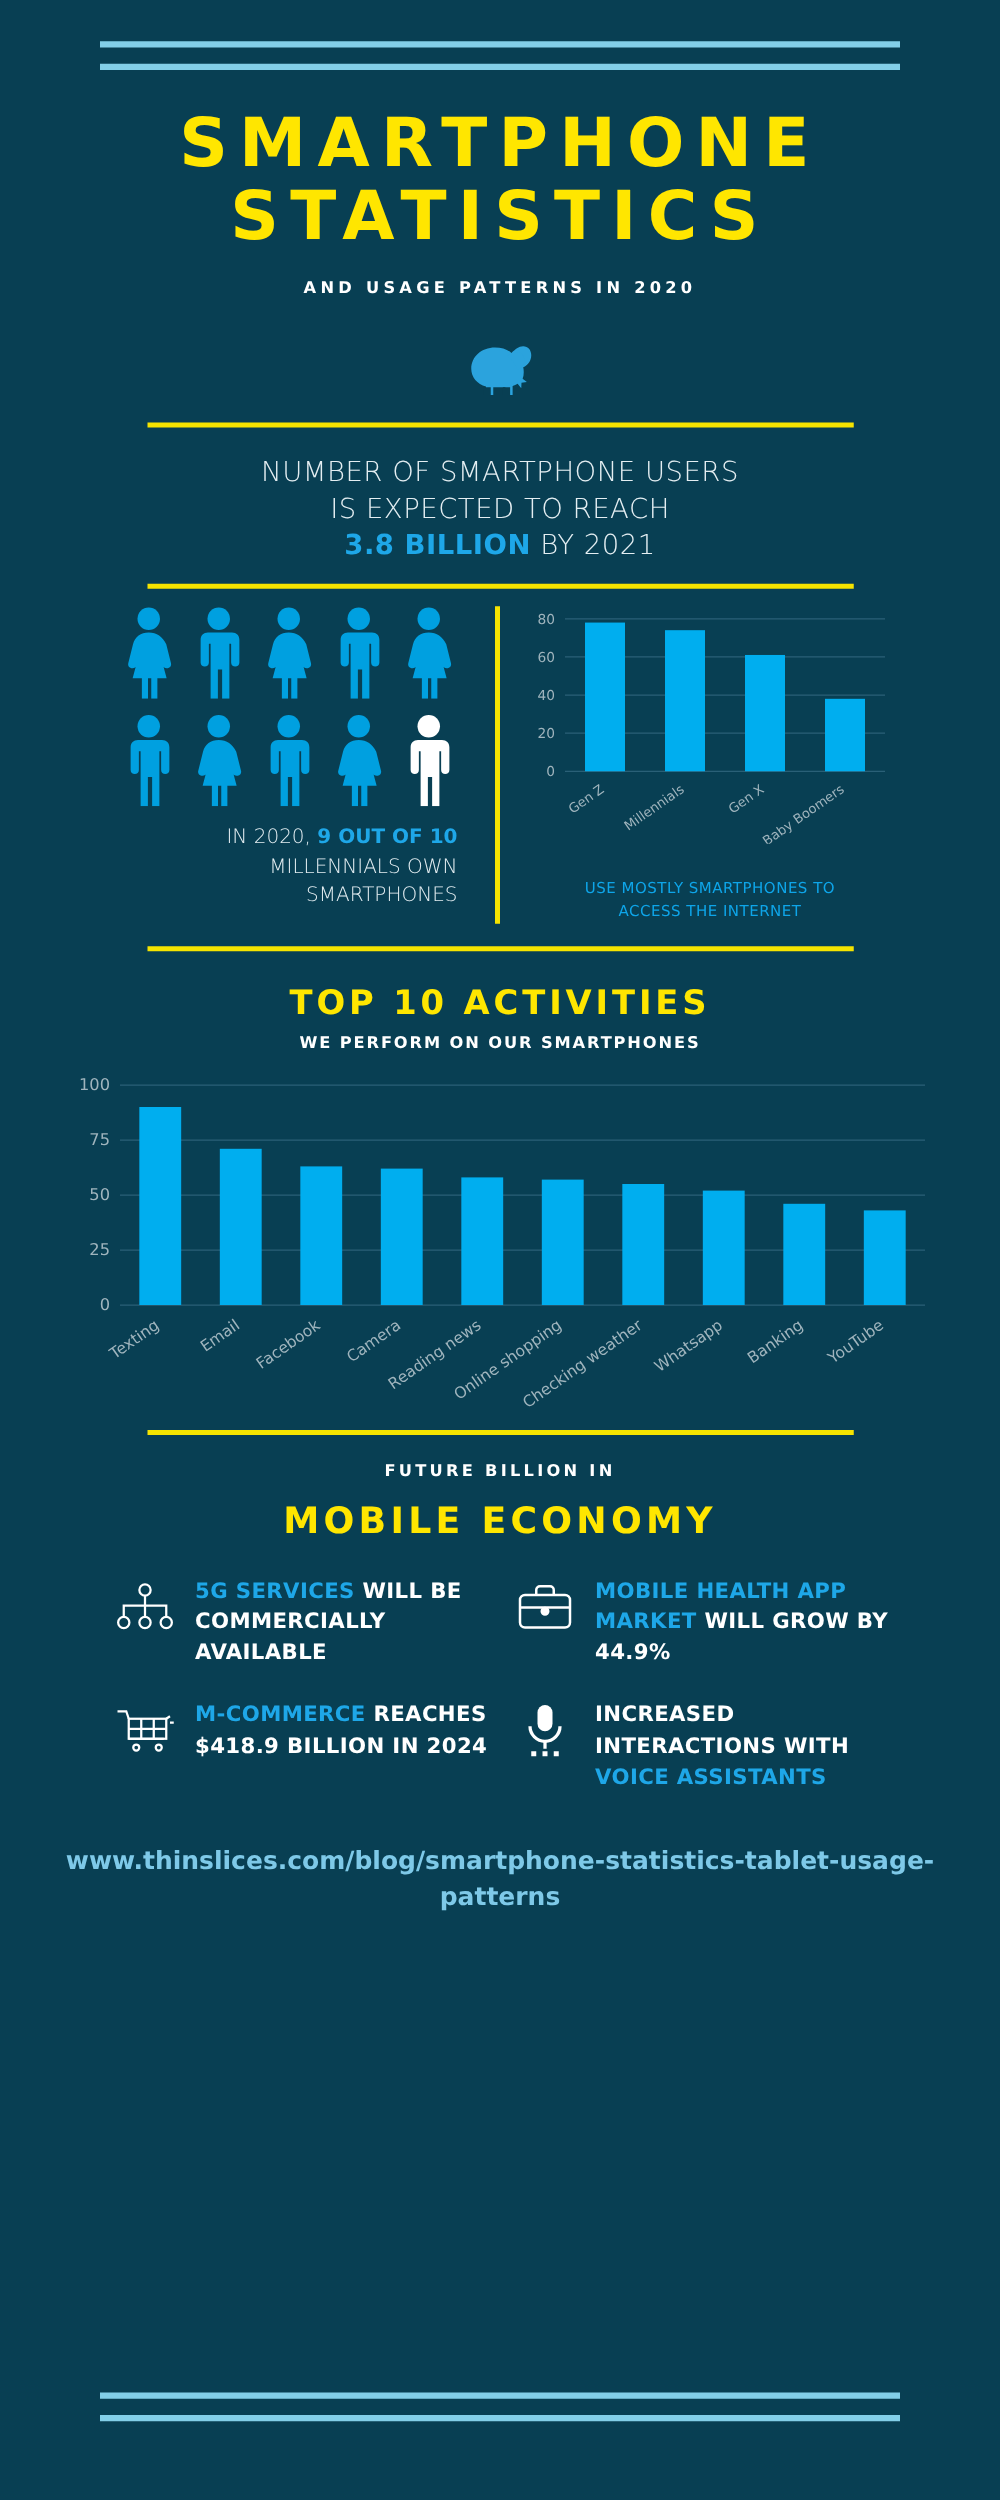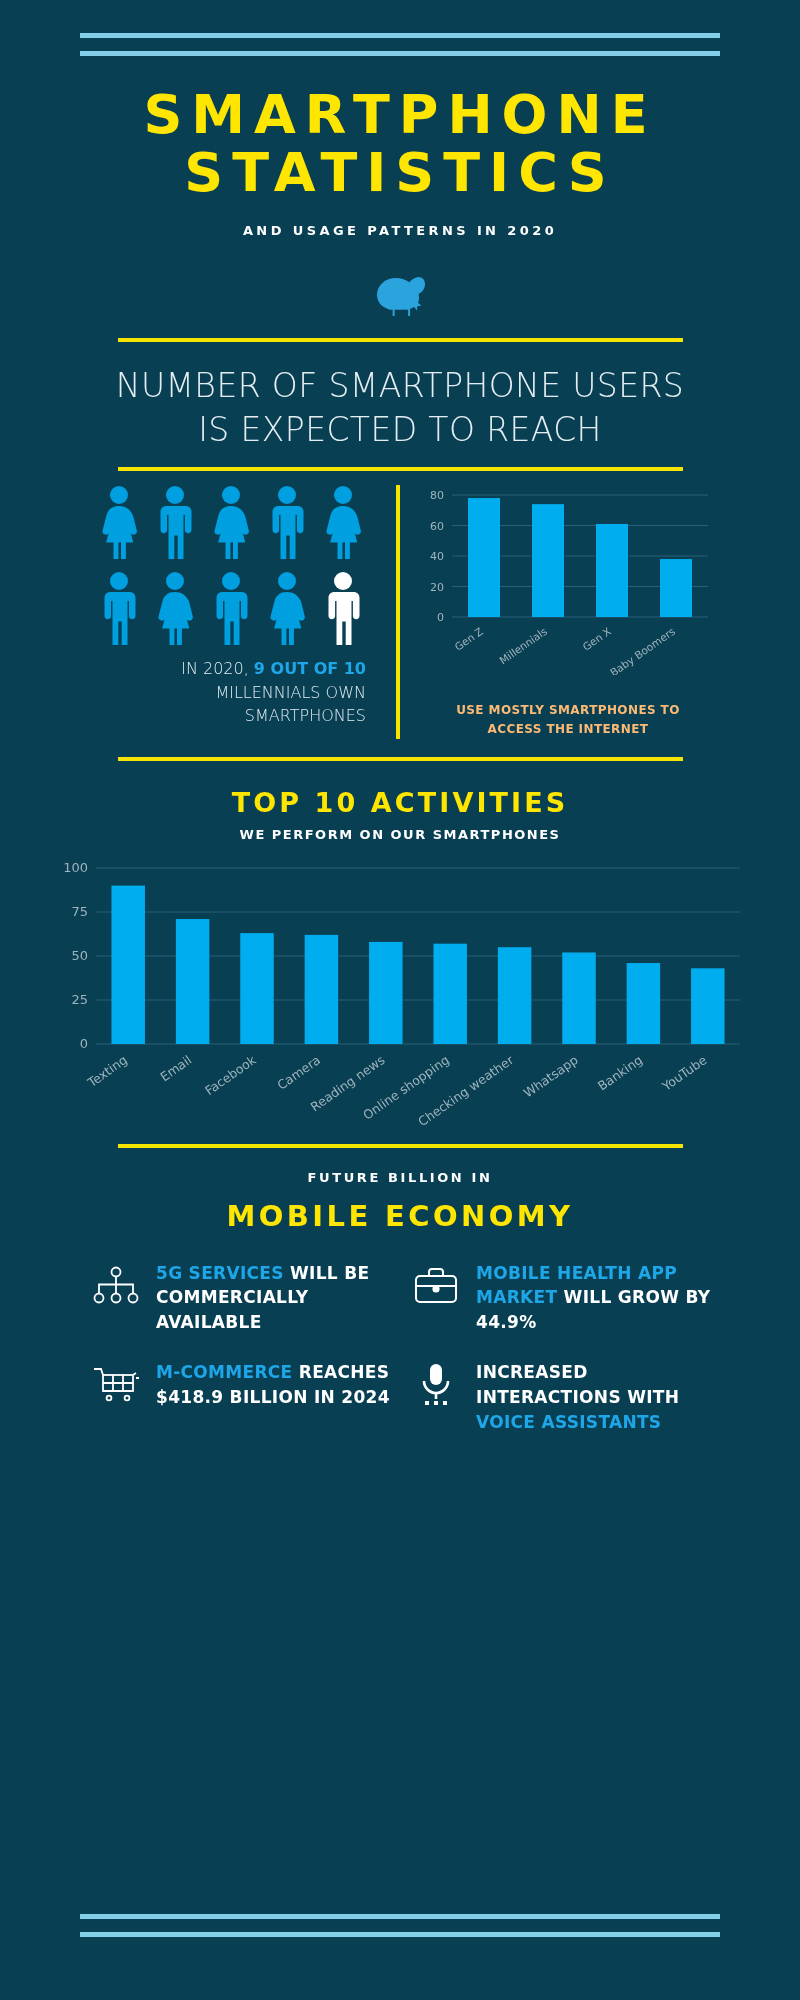"NUMBER OF SMARTPHONE USERS" .sec1-head { font-size: 33px -> 22px }
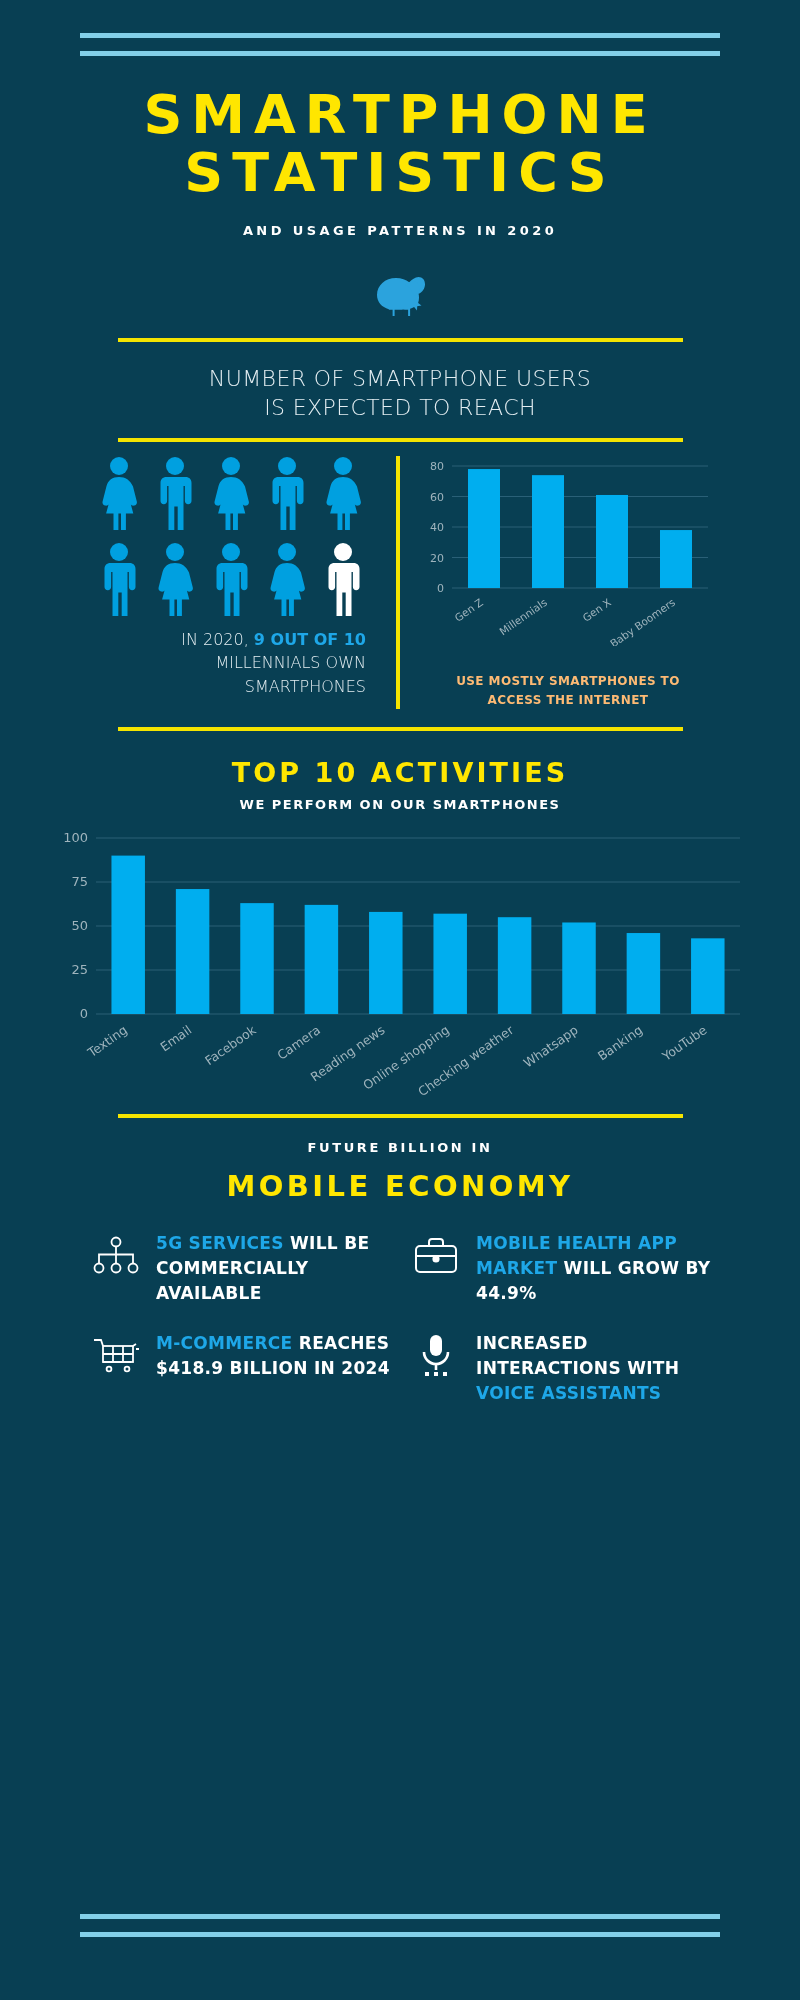"3.8 BILLION BY 2021" div { html: none -> <div> <span>3.8 BILLION</span><span> BY 2021</span> </div> }
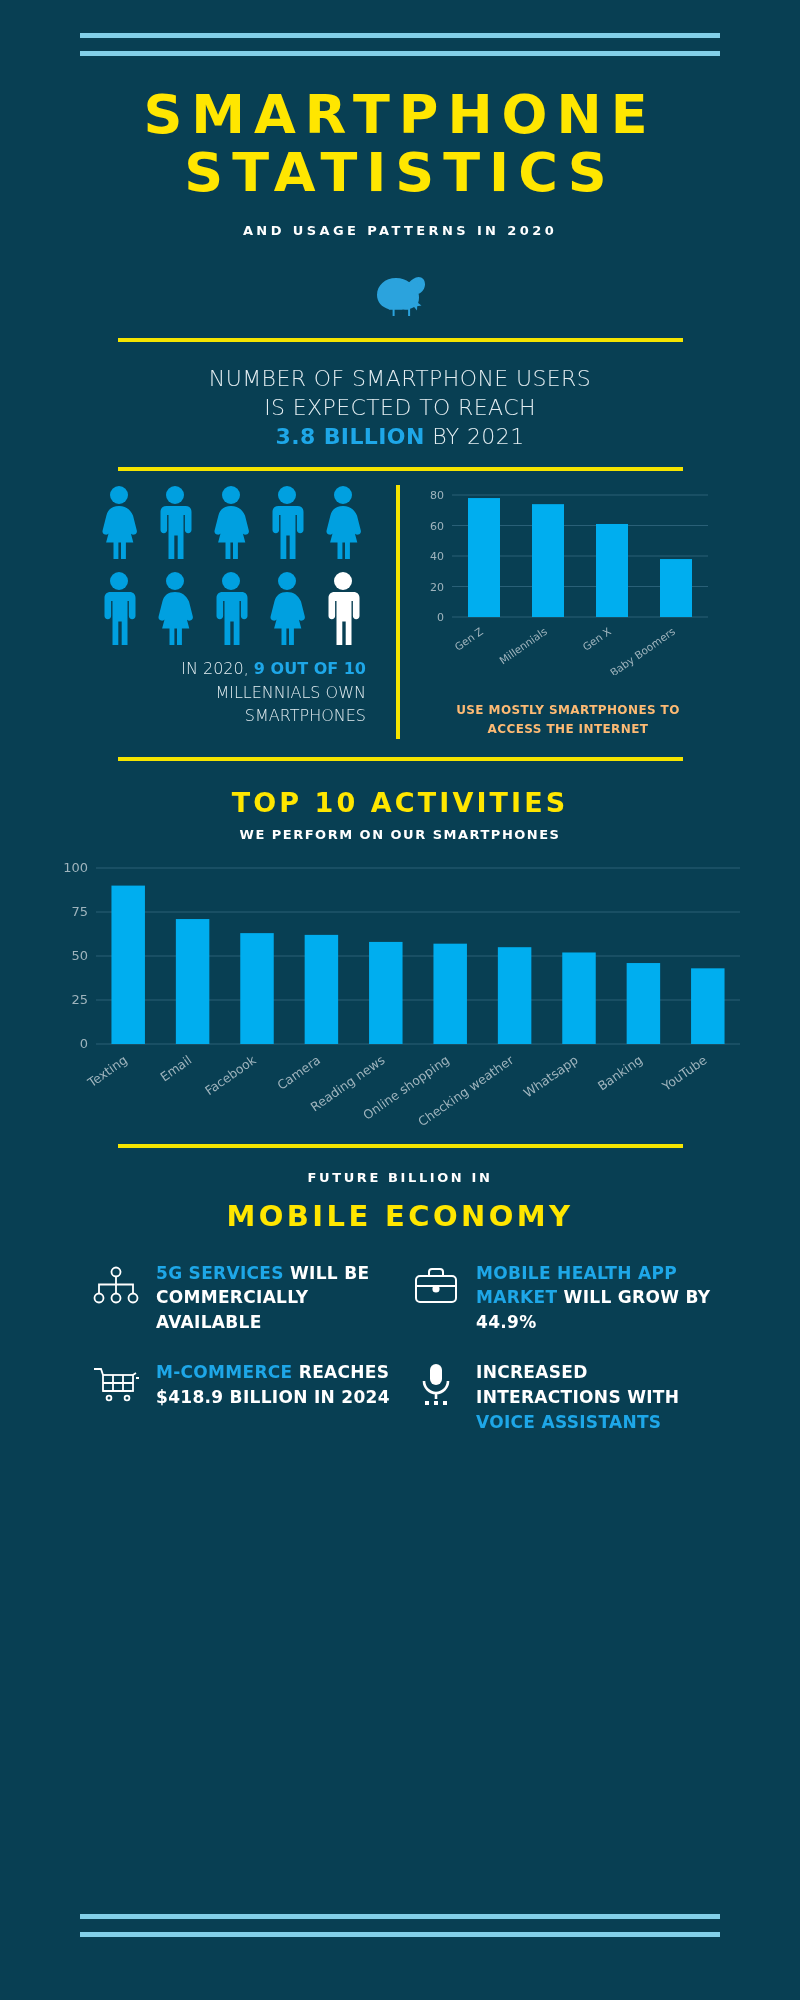"USE MOSTLY SMARTPHONES TO" .chart-caption { color: #fdba74 -> #0ea5e9; font-weight: bold -> normal }
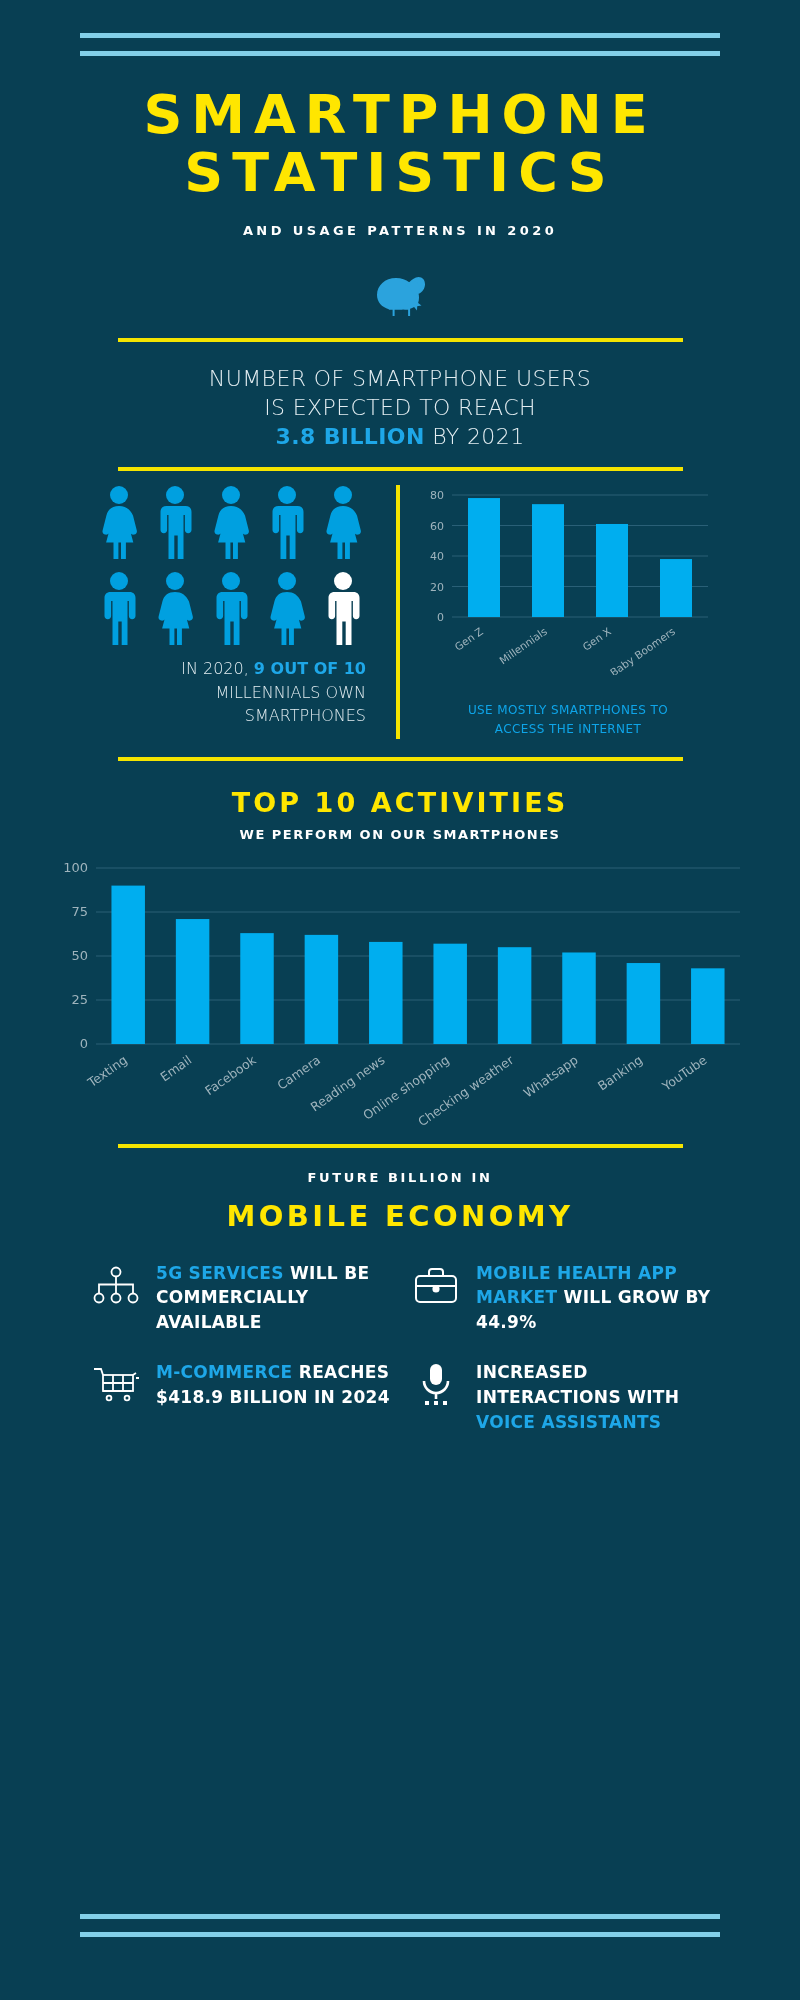"www.thinslices.com/blog/smartphone-stati" div.footer-line2 { html: none -> <div>www.thinslices.com/blog/smartphone-statistics-tablet-usage-patterns</div> }
